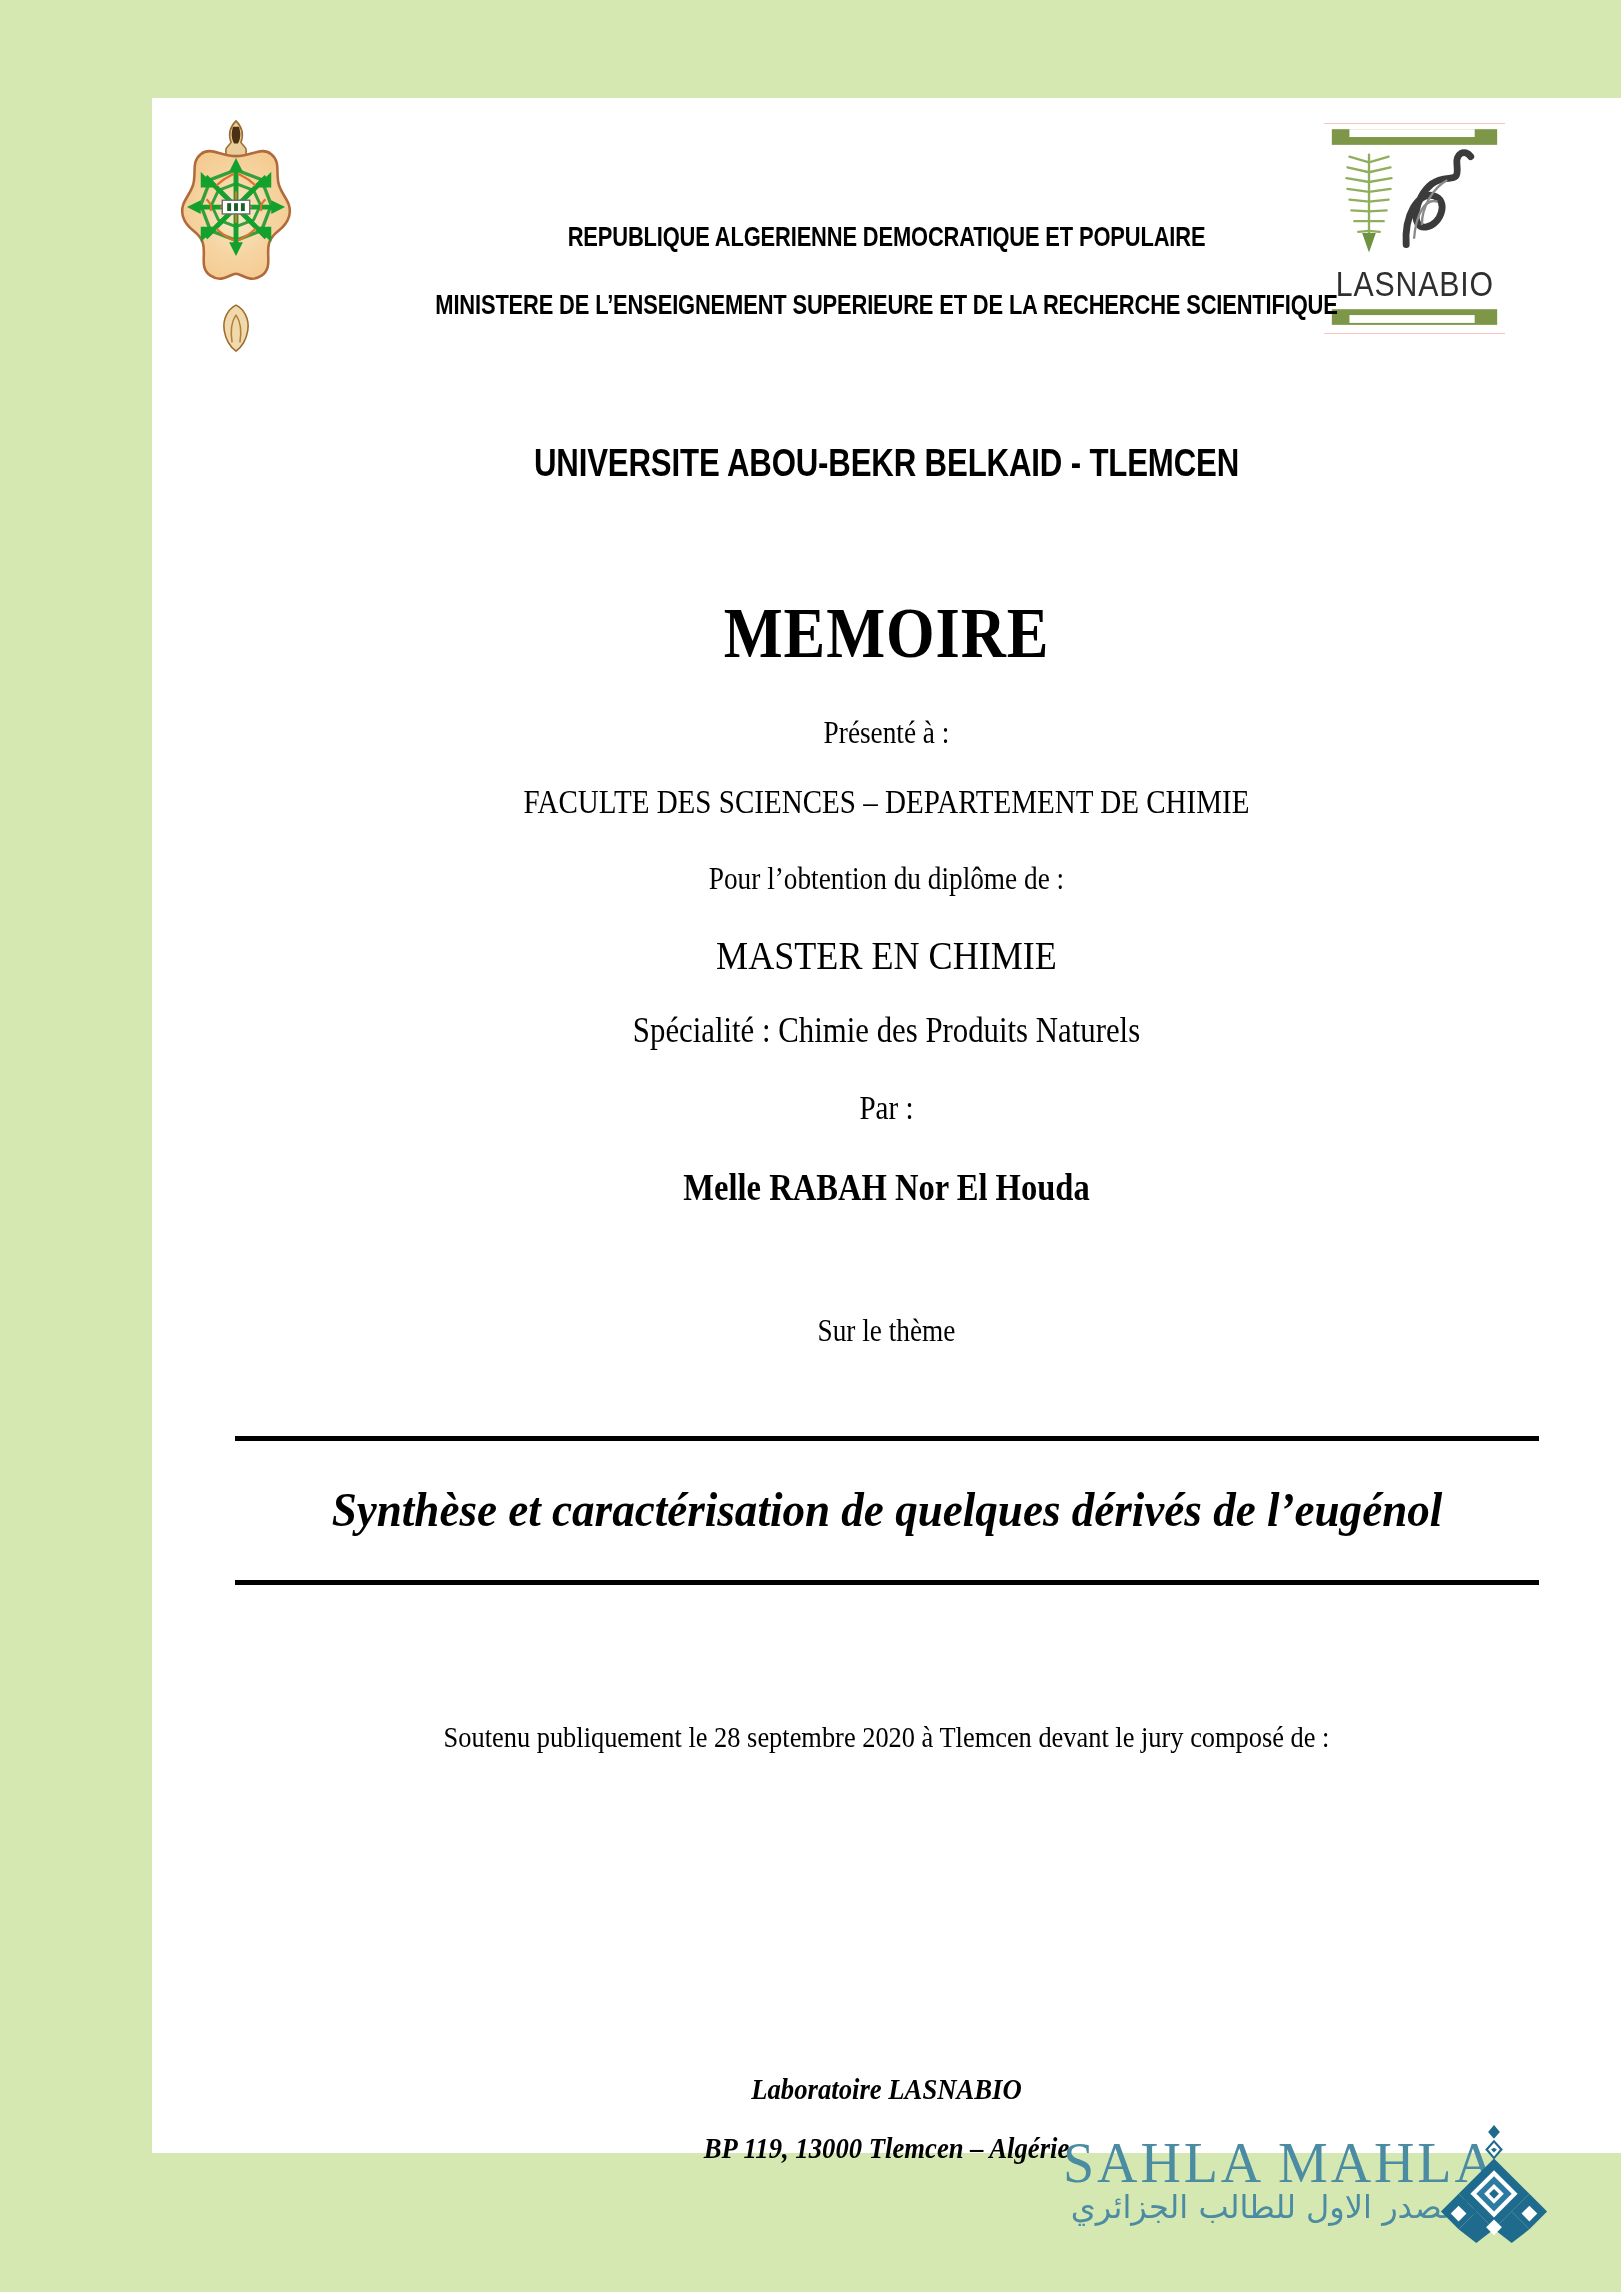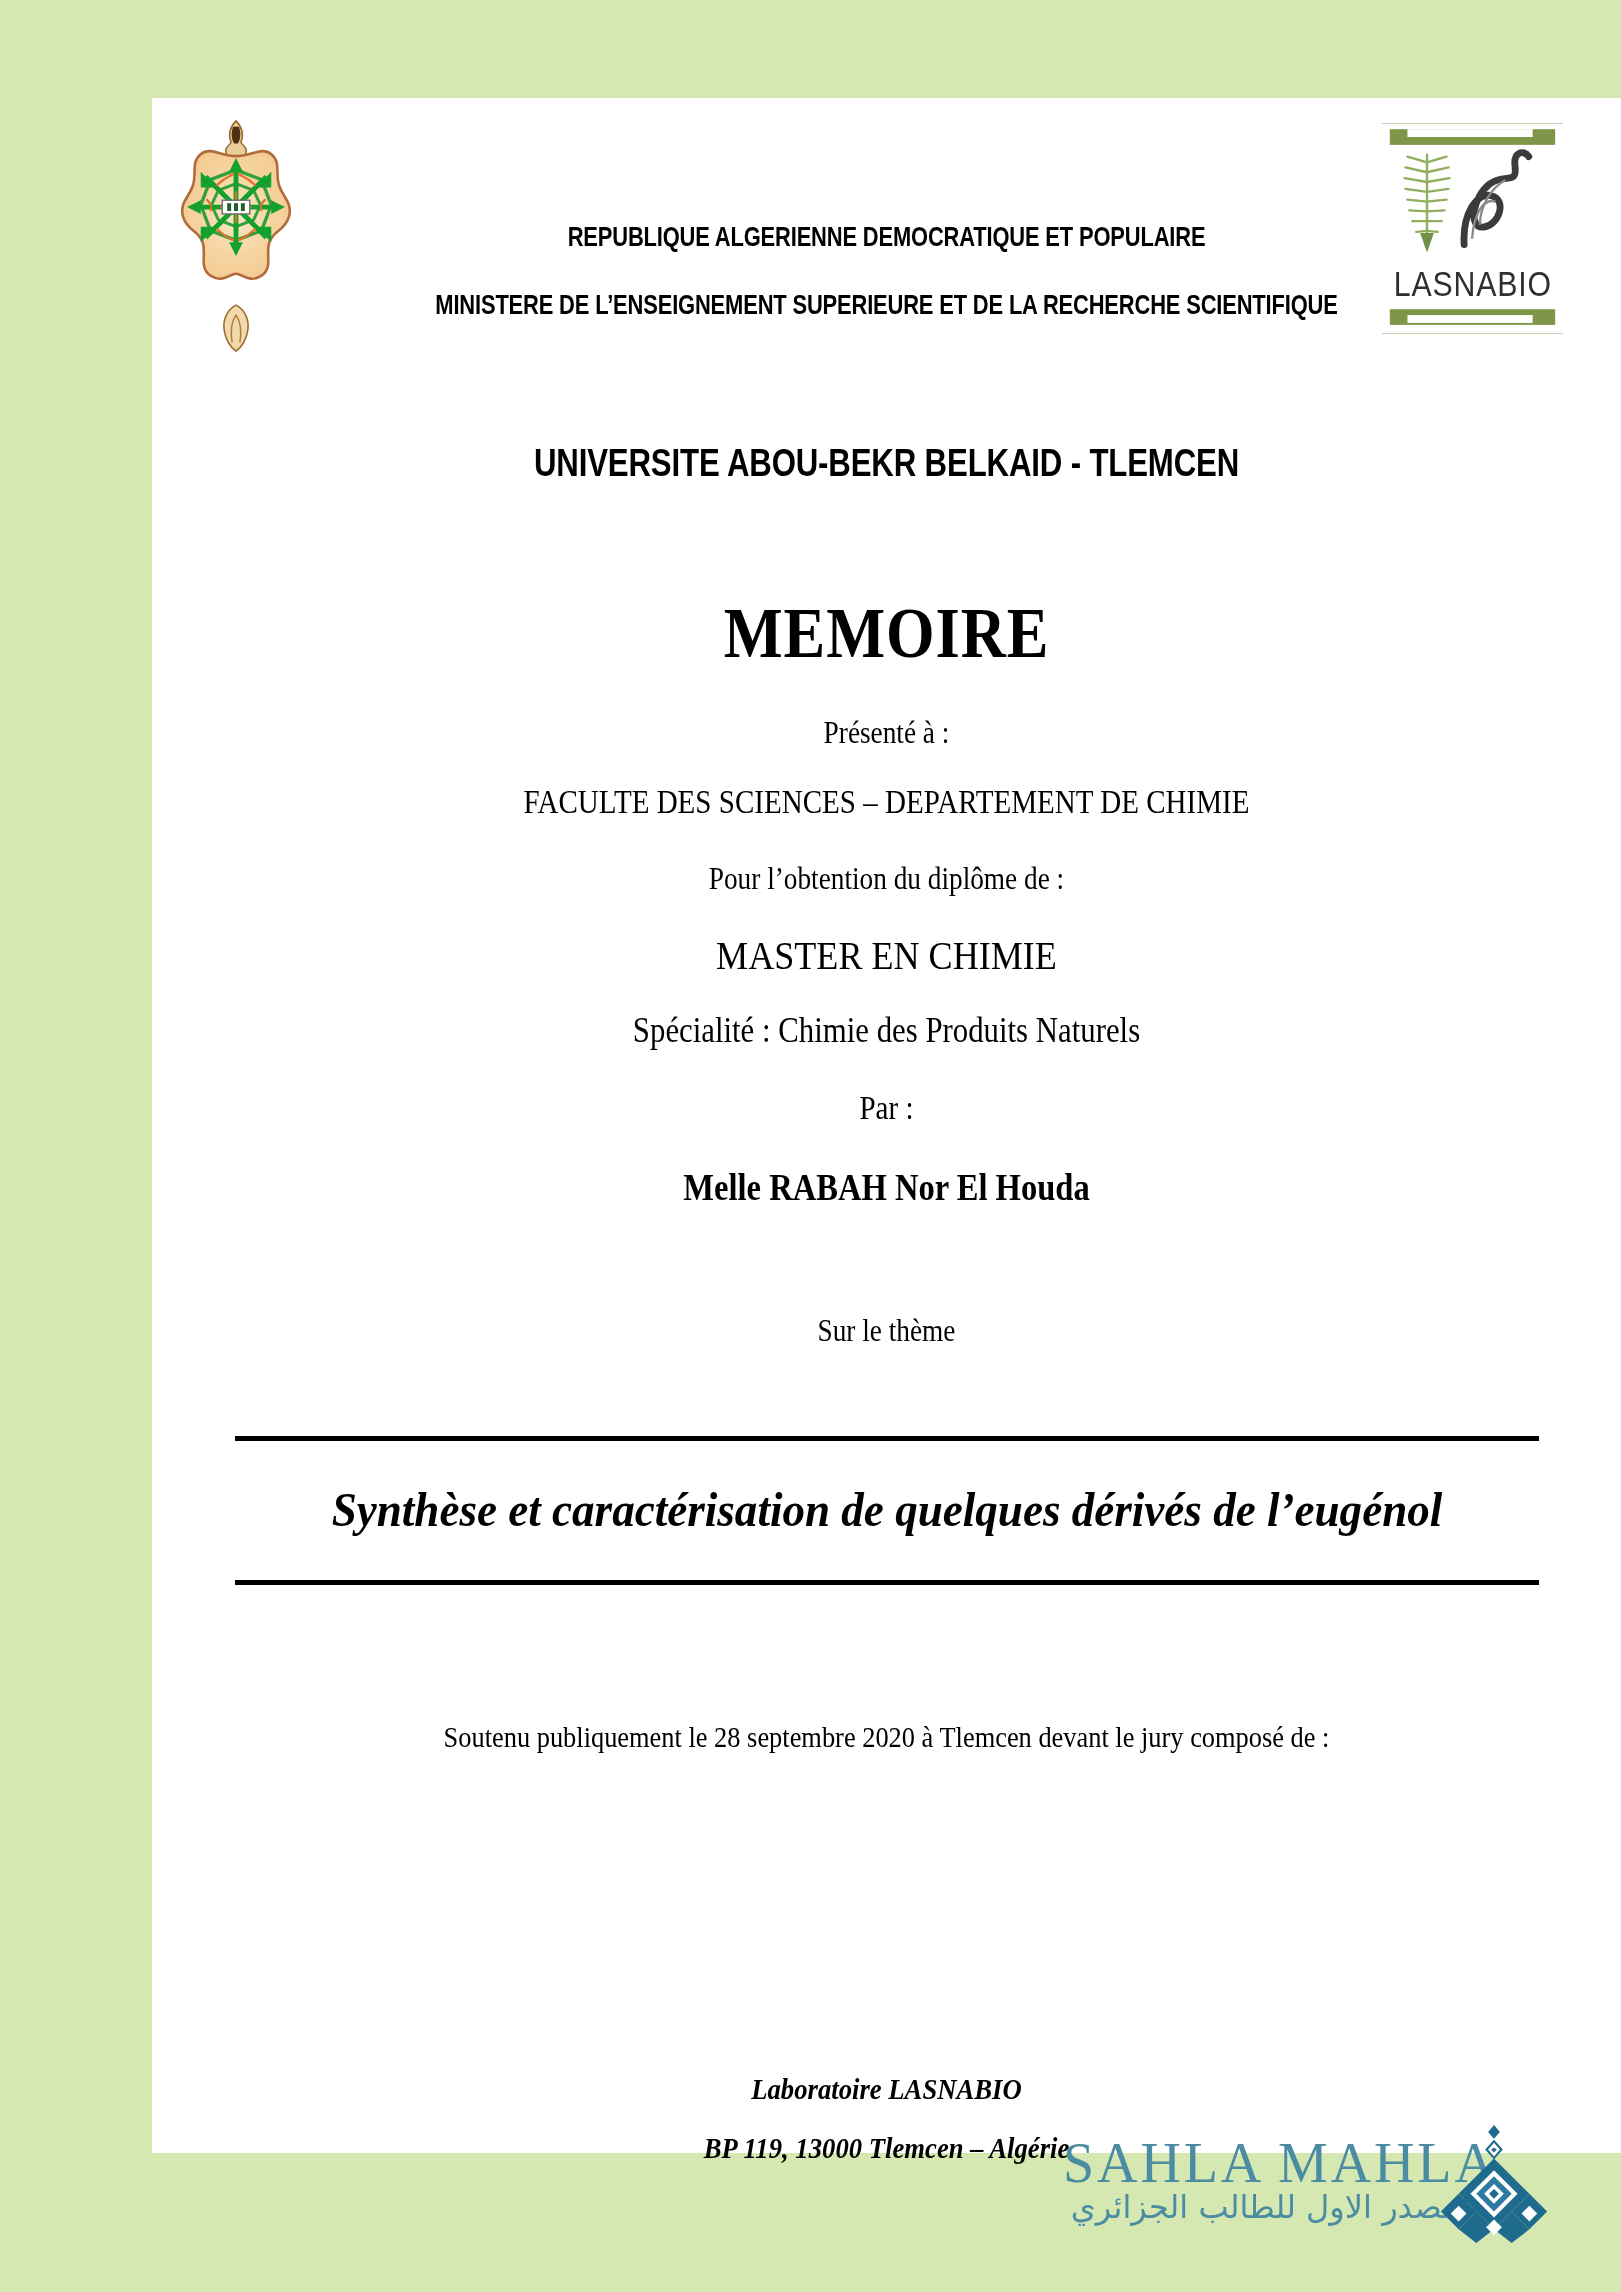"LASNABIO" #lasnabio-logo { background: #4d7c0f -> #ef4444; left: 1230px -> 1172px }
